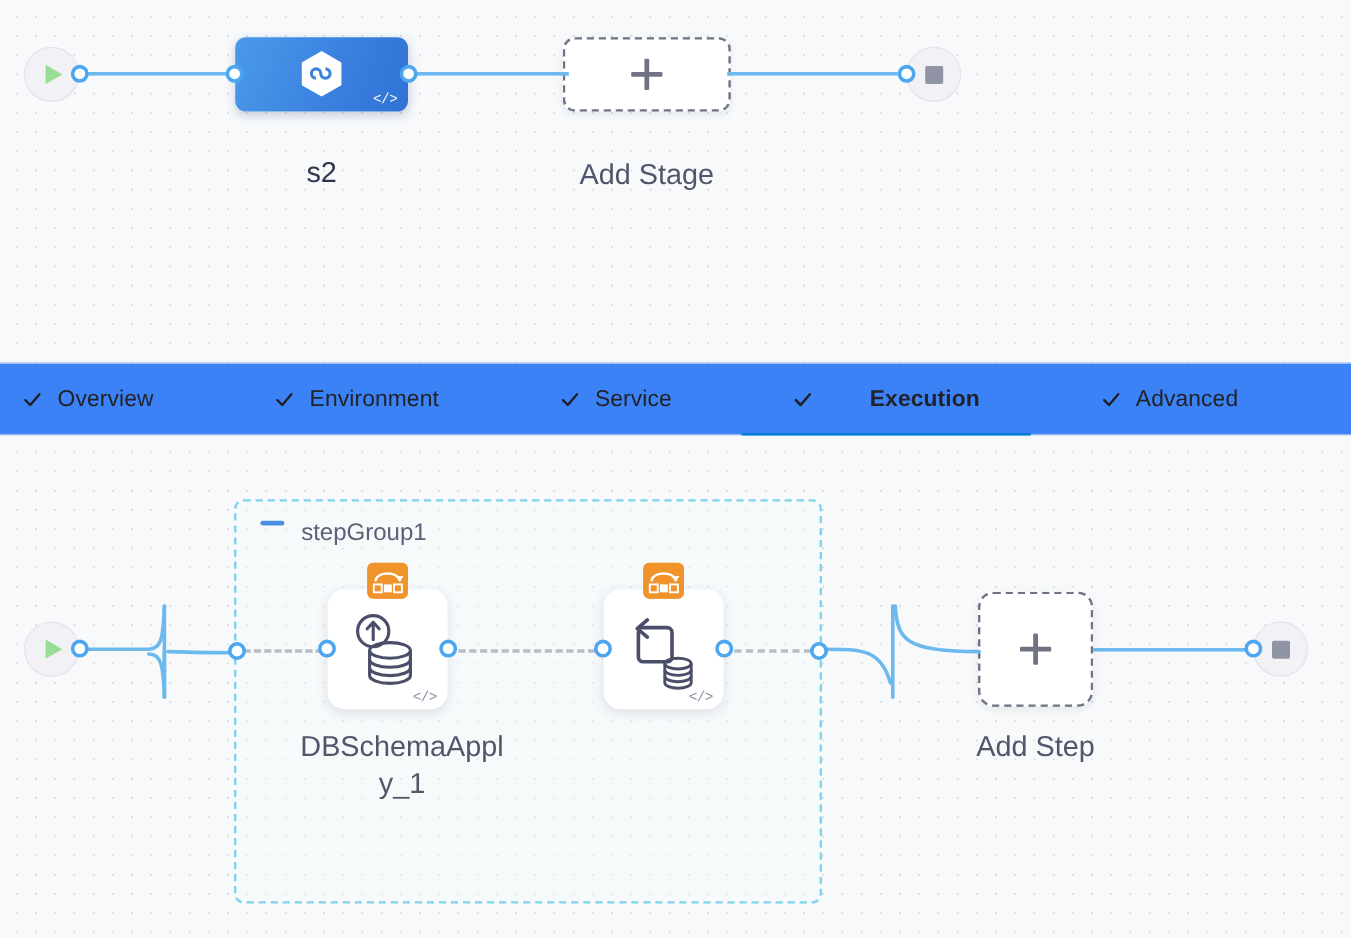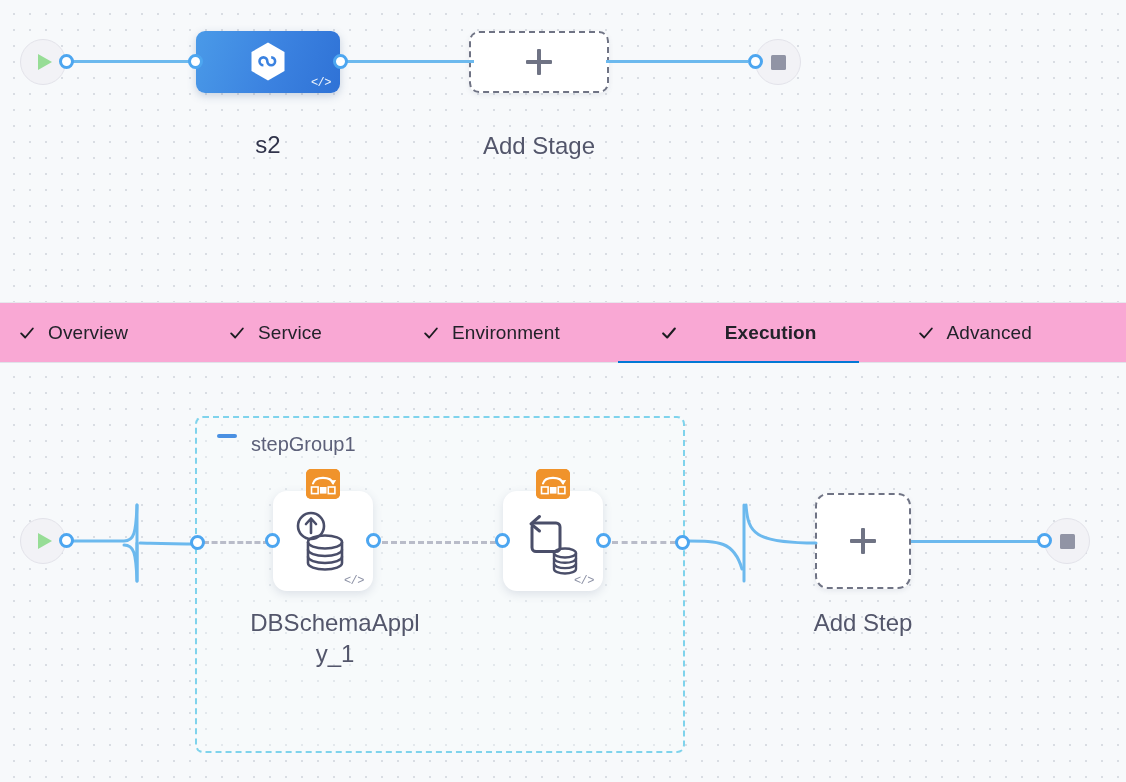"Overview" .tabbar { background: #f9a8d4 -> #3b82f6 }
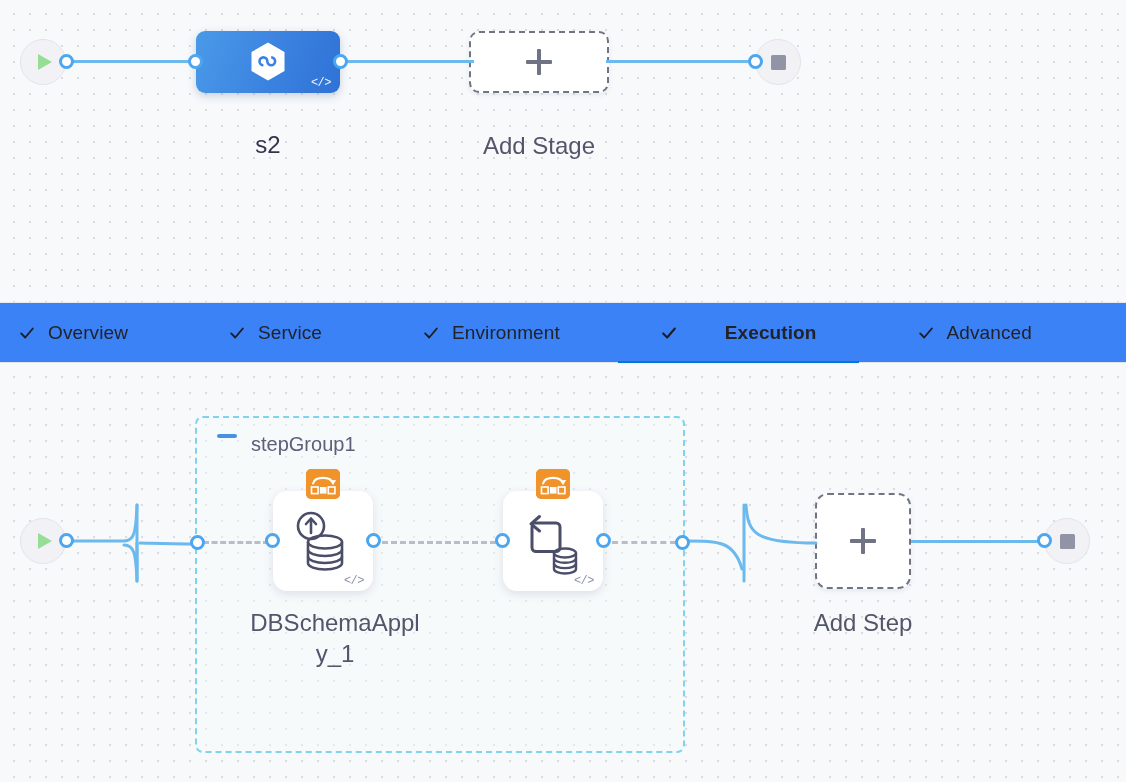"Service" div.tab { order: before "Environment" -> after "Environment" }
